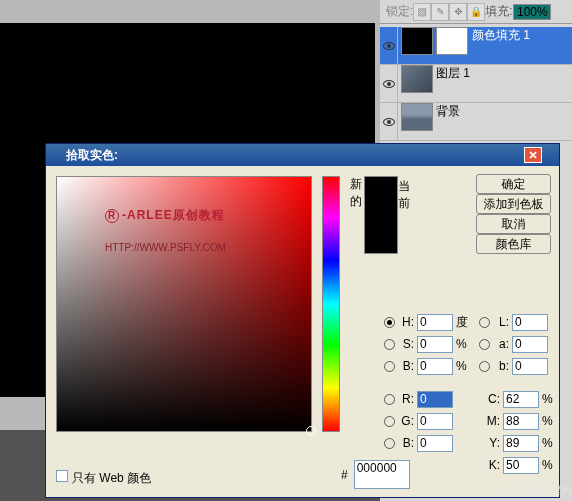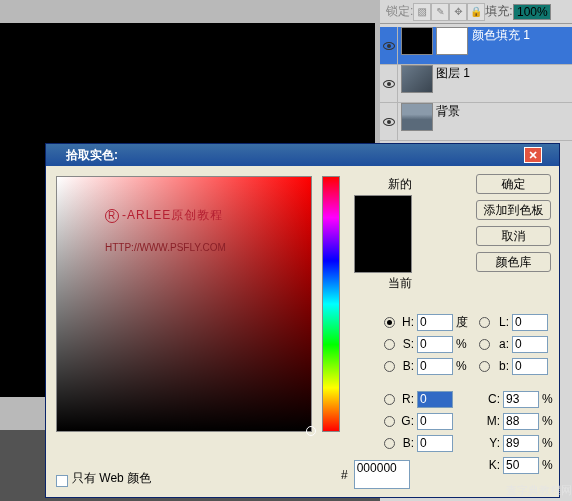"新的" .preview-area { align-items: flex-end -> flex-start; flex-direction: column -> row }
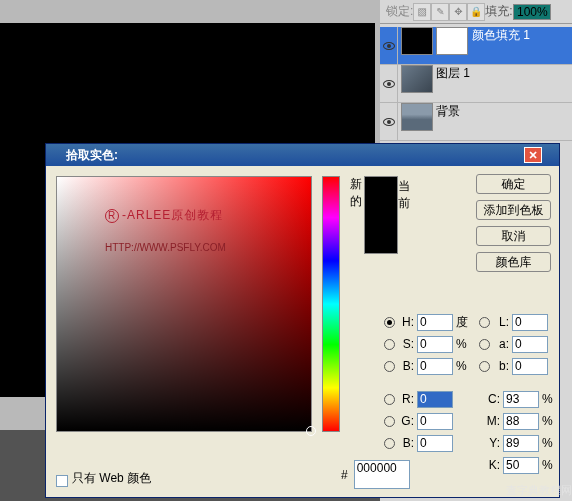"确定" .buttons { gap: 6px -> none }
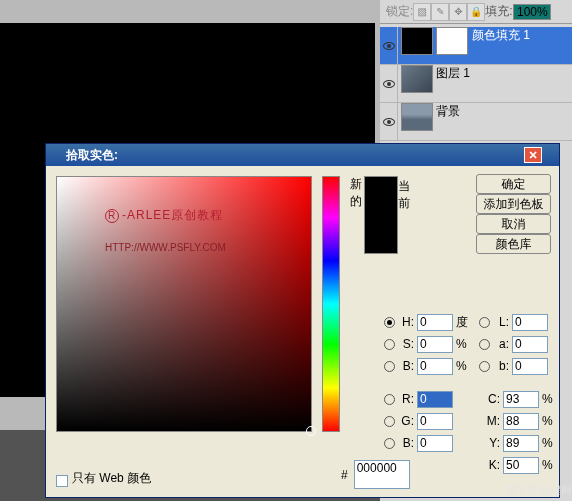"R -ARLEE原创教程" .wm-title { font-weight: normal -> bold }
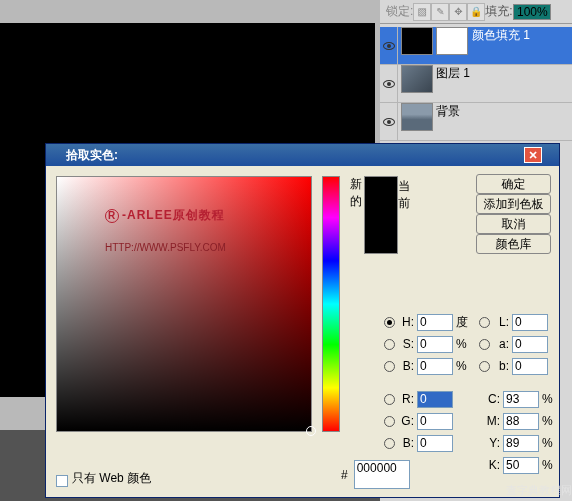"93" span.fld-input { text: 93 -> 62 }
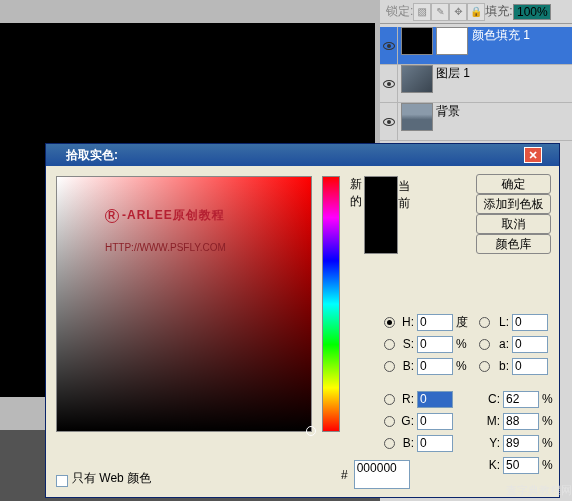"只有 Web 颜色" .web-only { align-items: flex-end -> flex-start }
